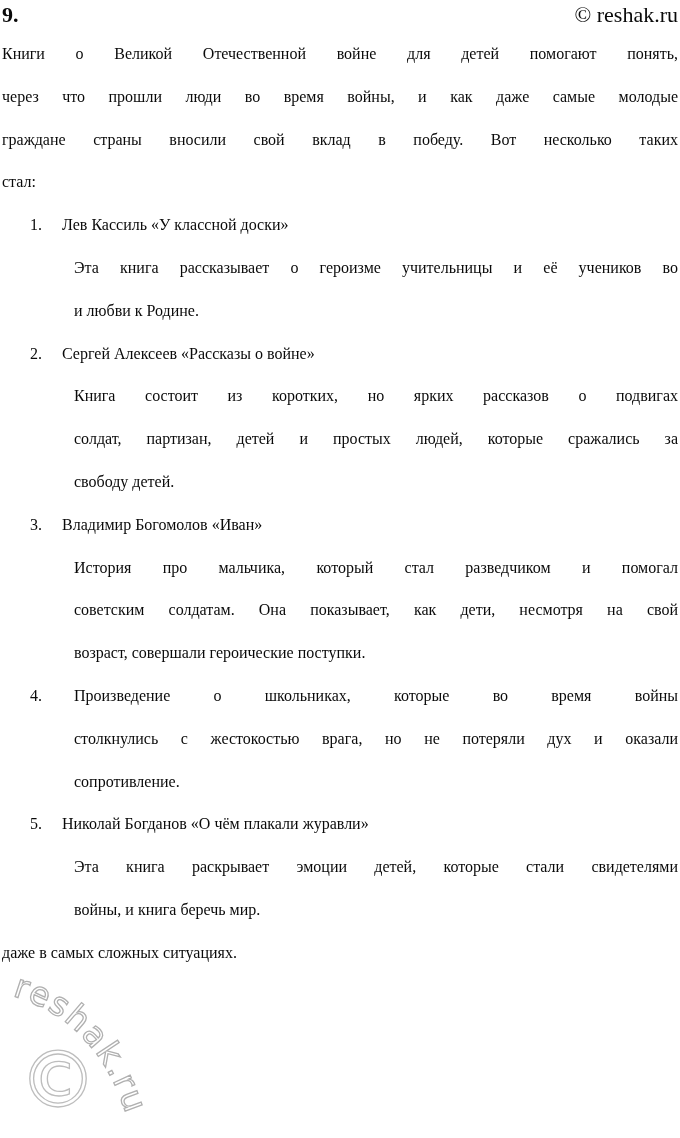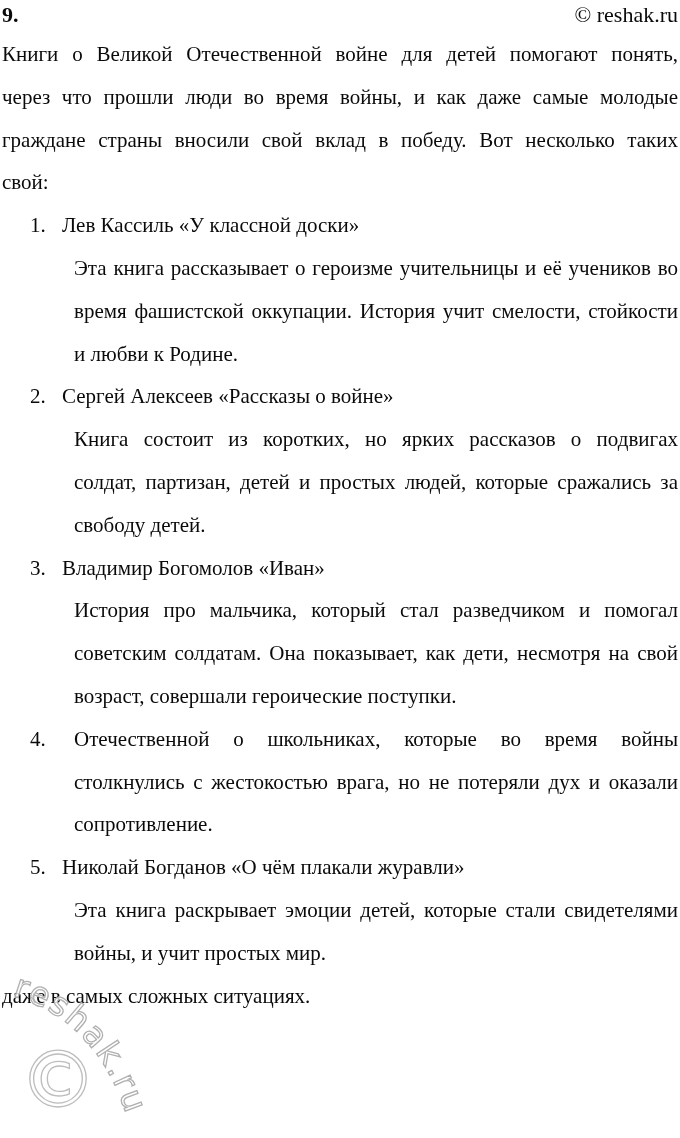"Книги о Великой Отечественной войне" .tl { font-size: 21px -> 16px }
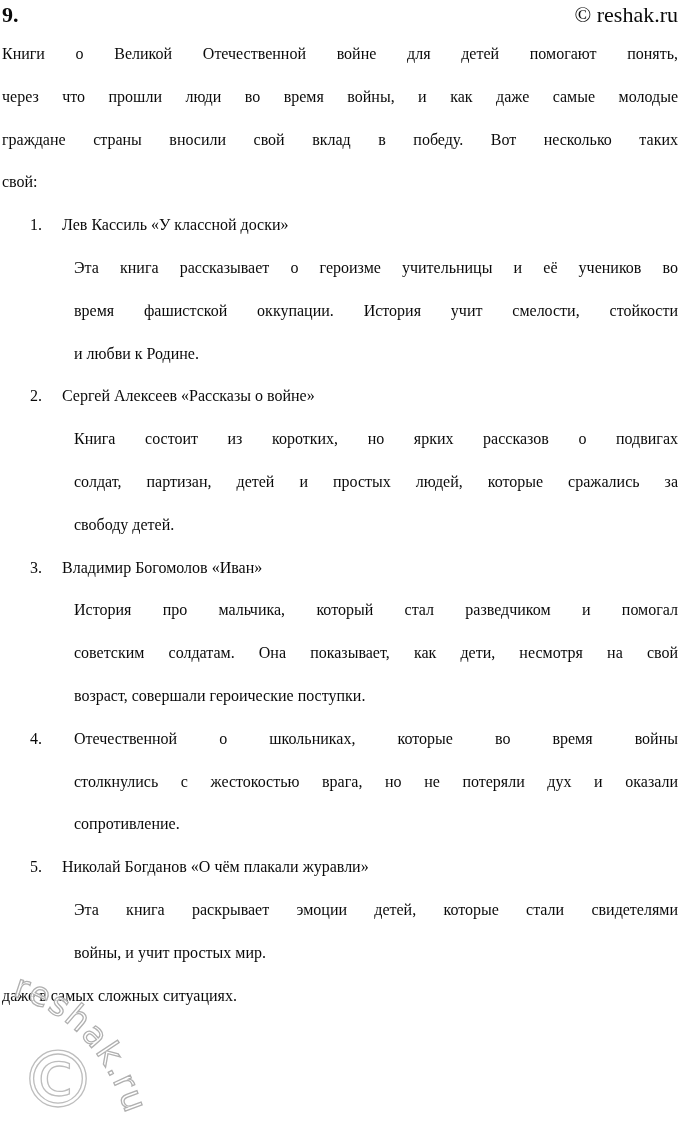"свой:" div.tl { text: свой -> стал }
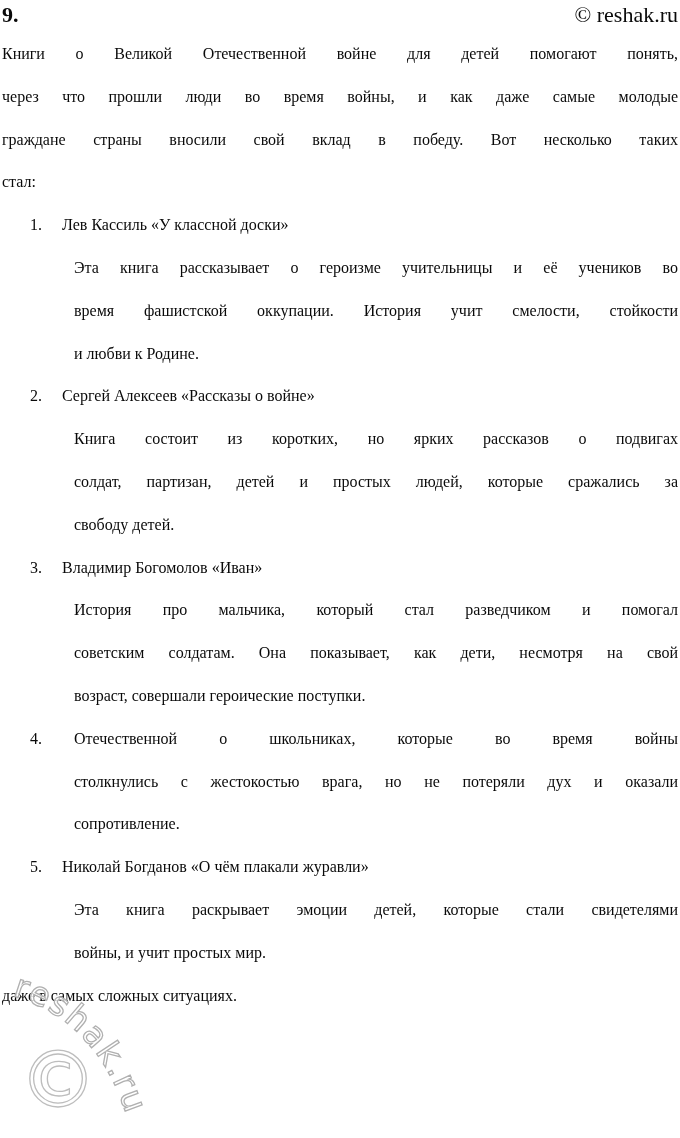"время фашистской оккупации. История учит" div.tl { html: <div>время фашистской оккупации. История учит смелости, стойкости</div> -> none }
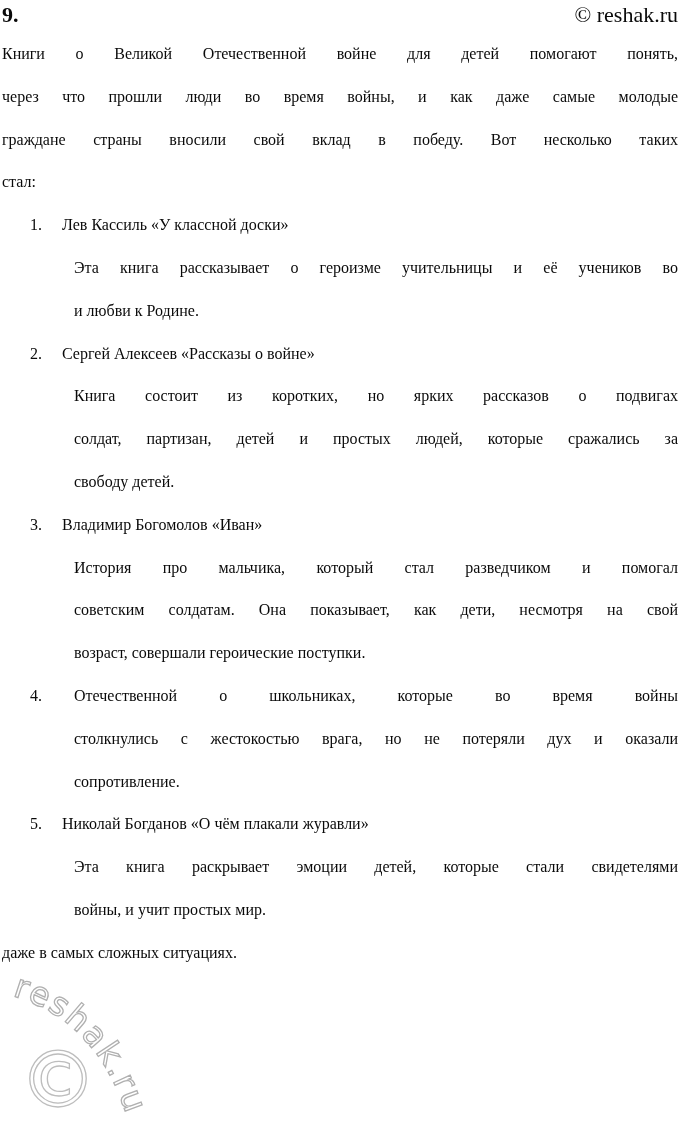"Отечественной о школьниках, которые во" div.tl { text: Отечественной -> Произведение }
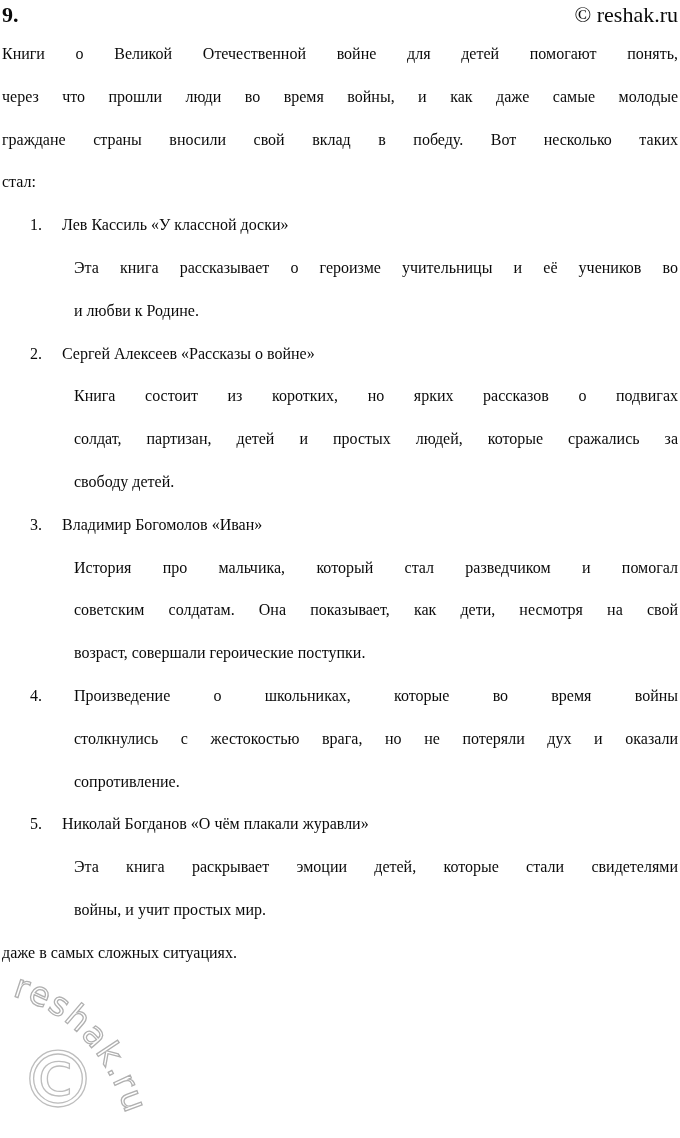"войны, и учит простых мир." div.tl { text: учит простых -> книга беречь }
